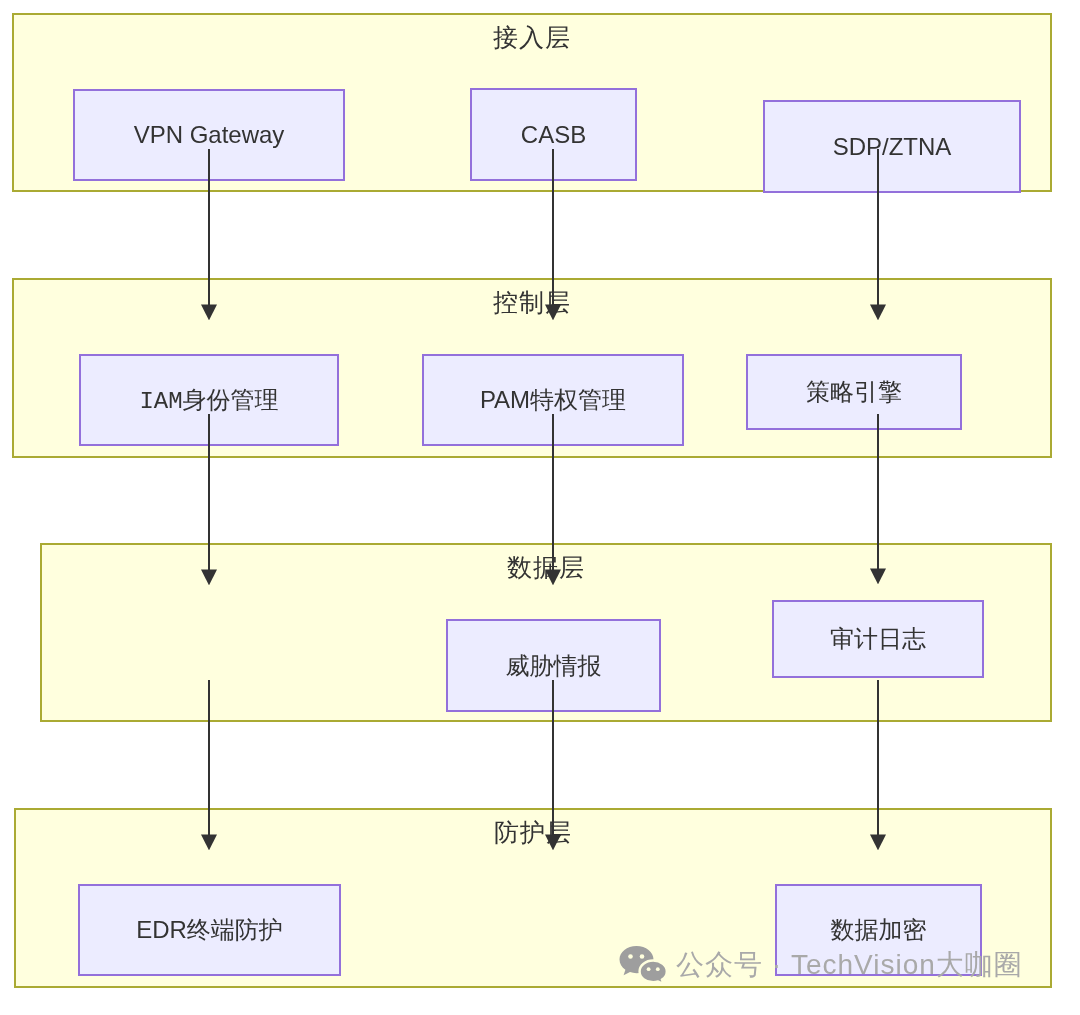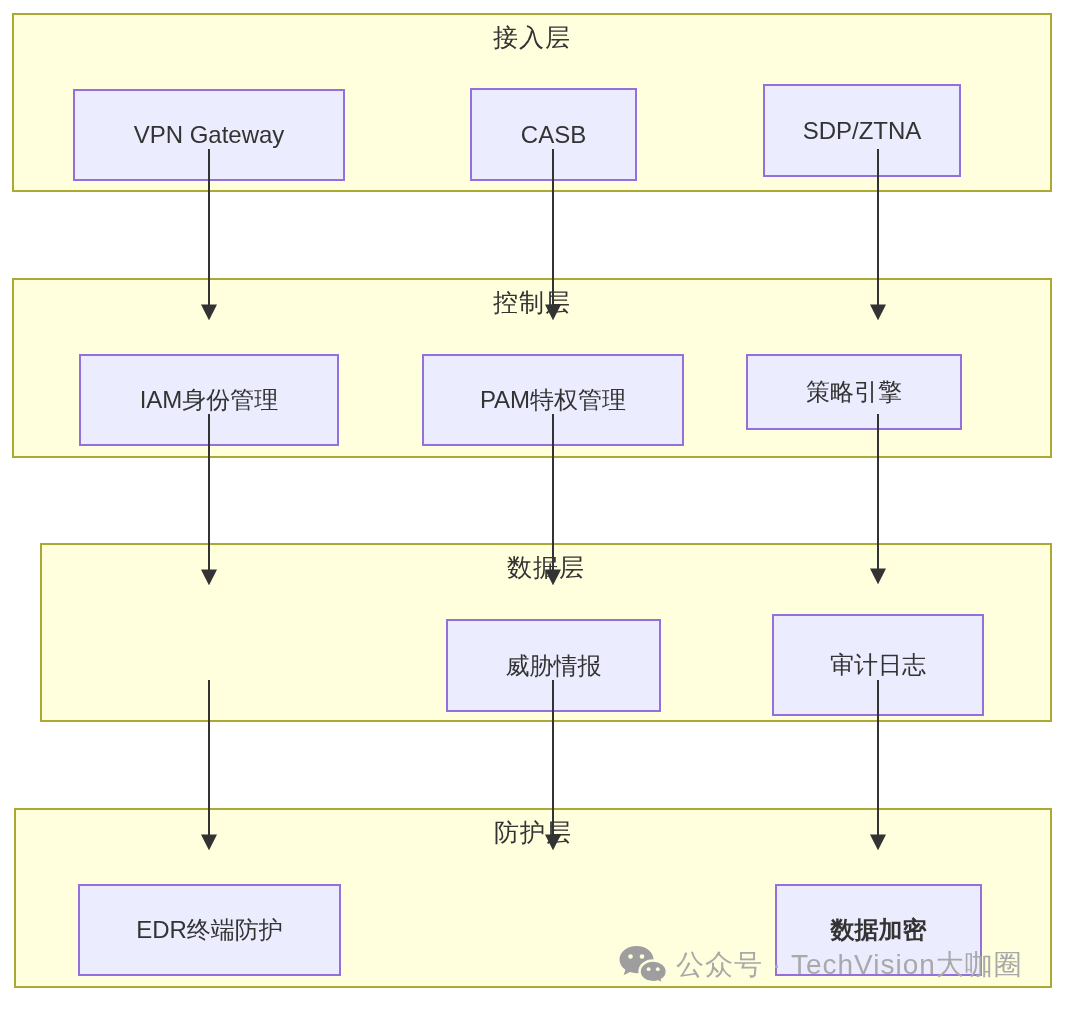"SDP/ZTNA" div.node { top: 52px -> 68px; width: 198px -> 258px }
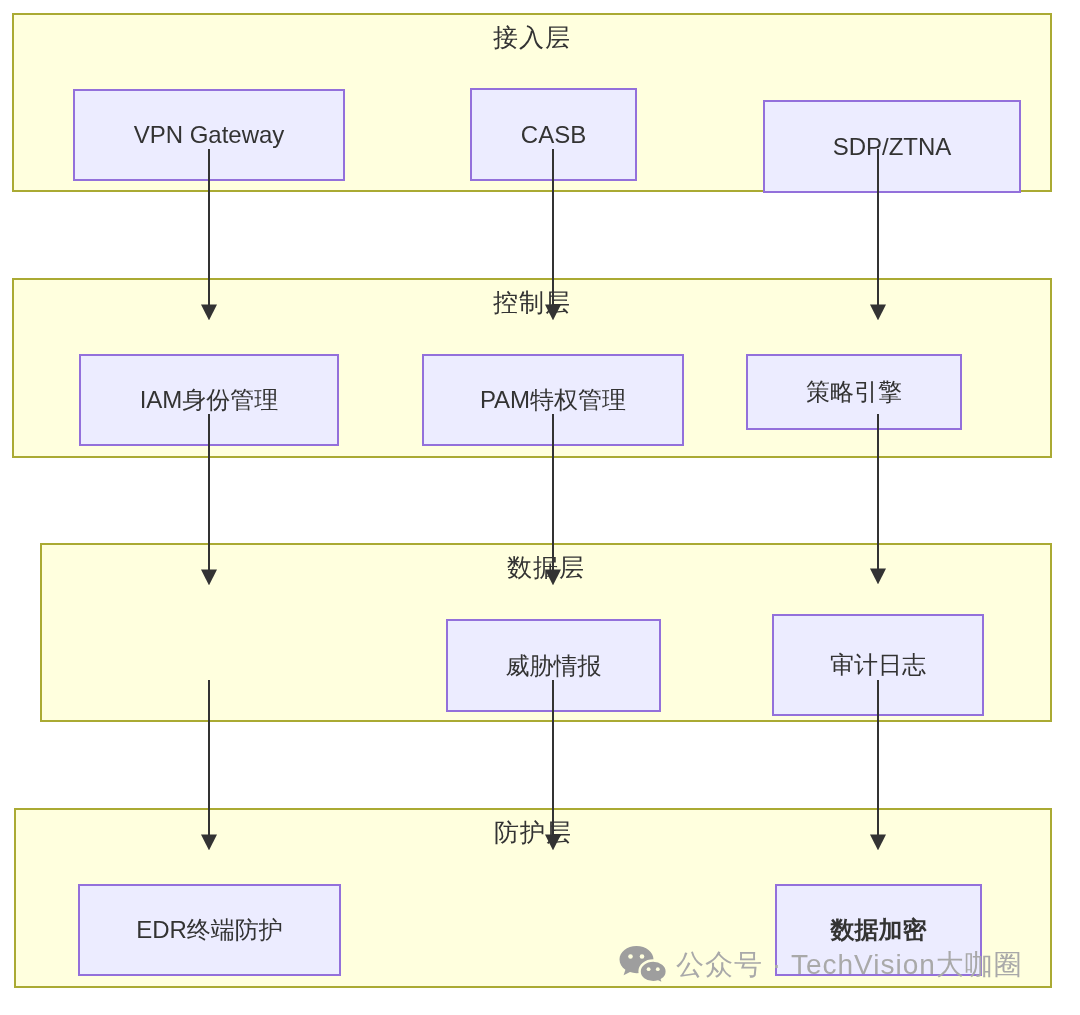"IAM身份管理" div.node { font-family: none -> Liberation Mono, monospace }
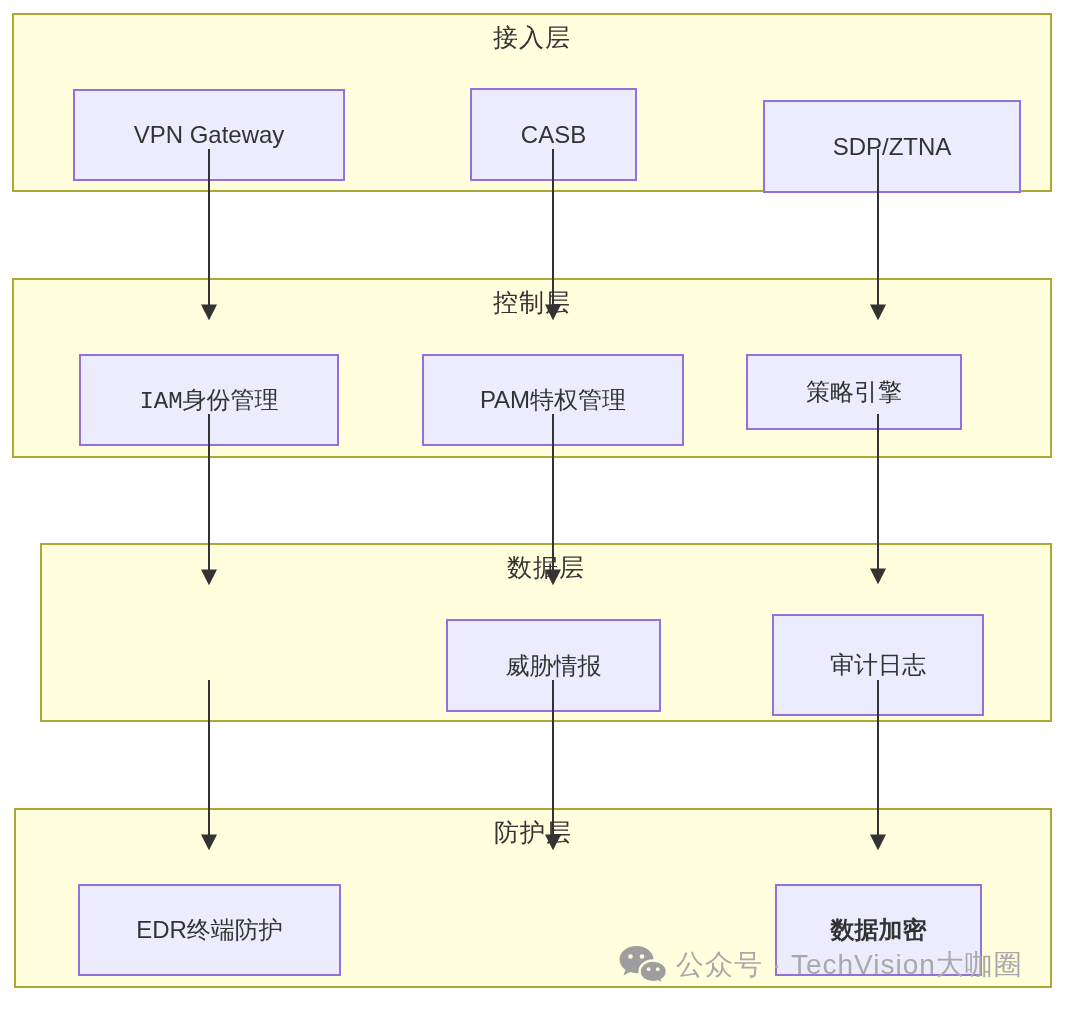"审计日志" div.node { height: 102px -> 78px; top: 582px -> 568px }
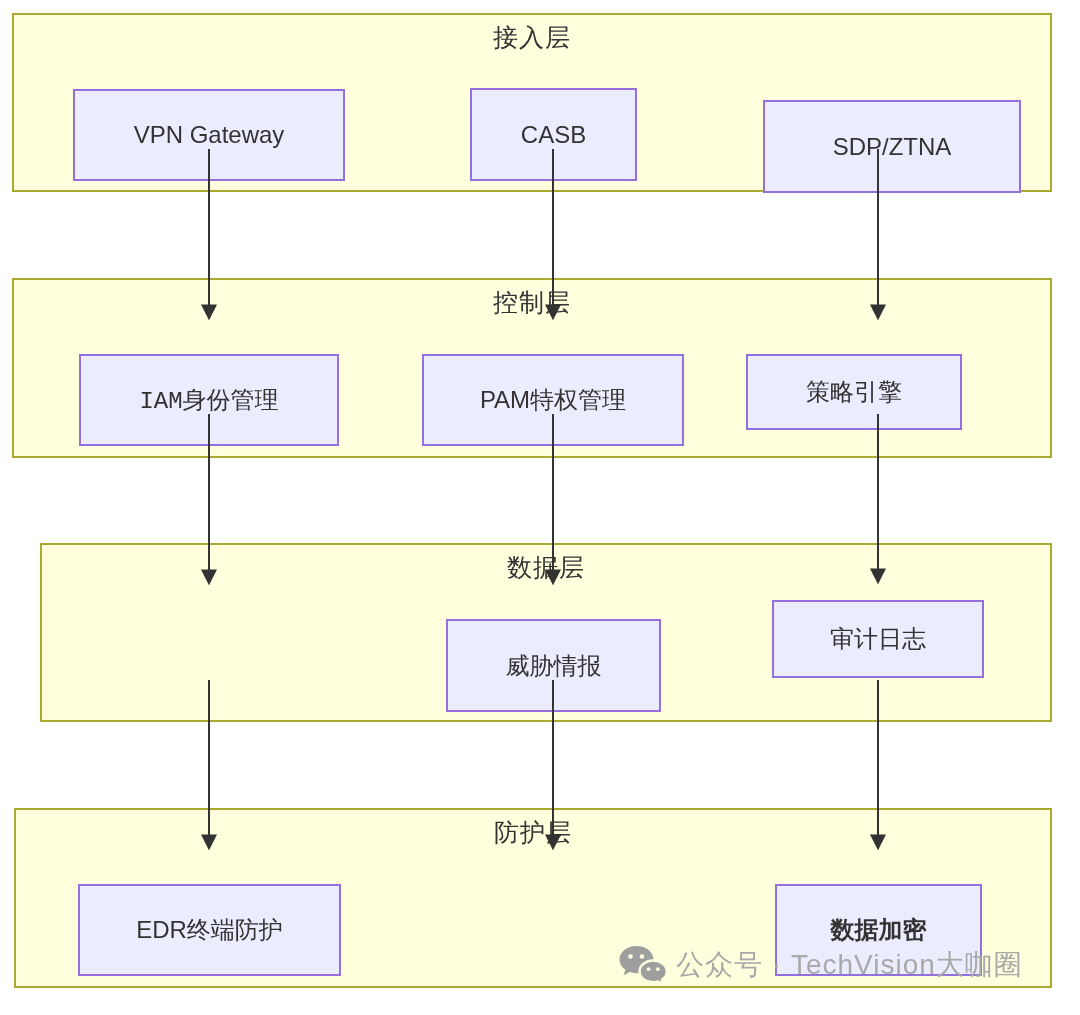"数据加密" div.node { font-weight: bold -> none }
